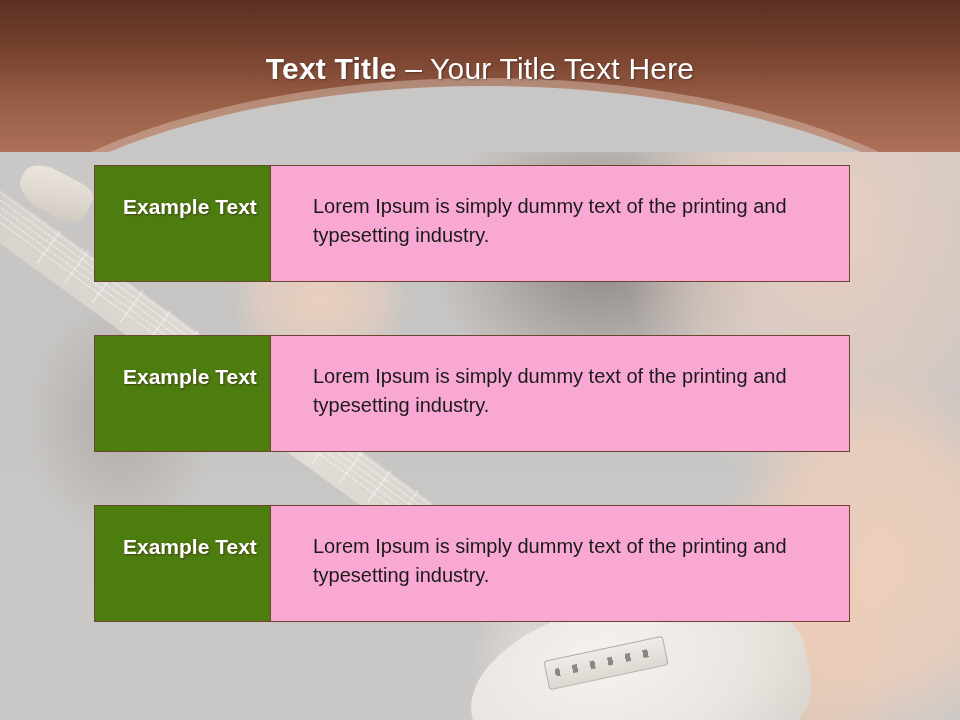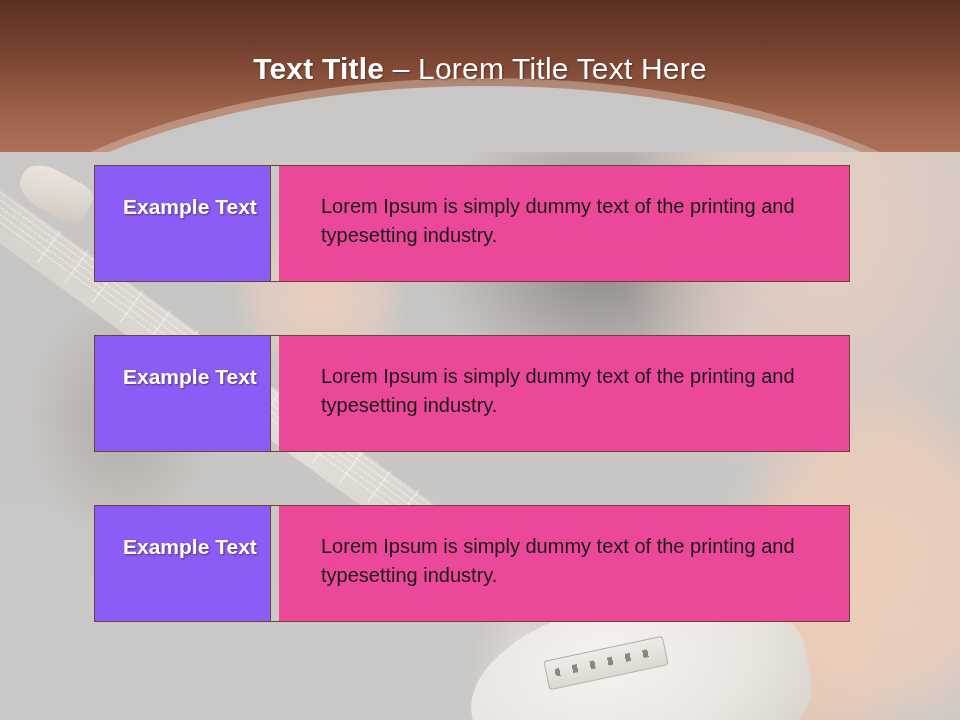"Lorem Title Text Here" span.light { text: Lorem -> Your }
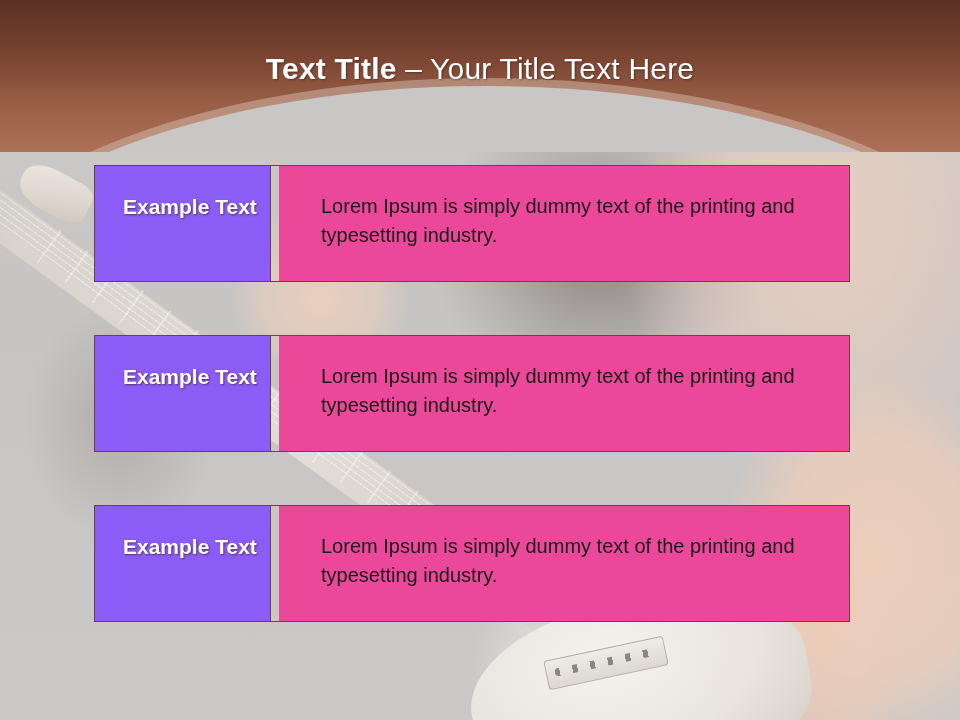"Example Text" .row-label { background: #8b5cf6 -> #4d7c0f }
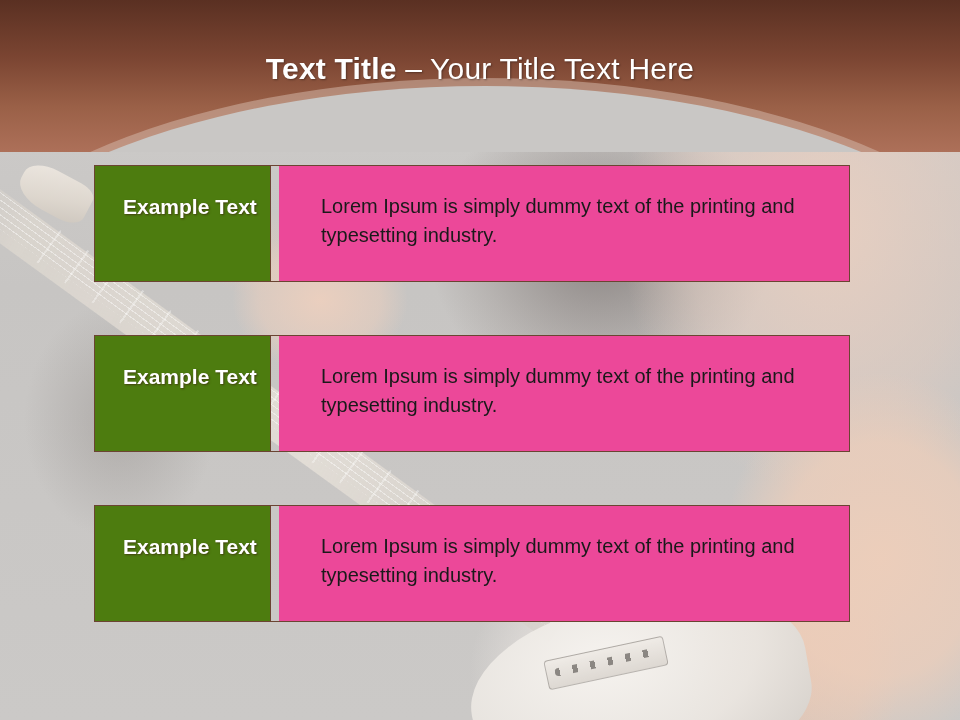"Lorem Ipsum is simply dummy" .row-body { background: #ec4899 -> #f9a8d4; margin-left: 8px -> none }
